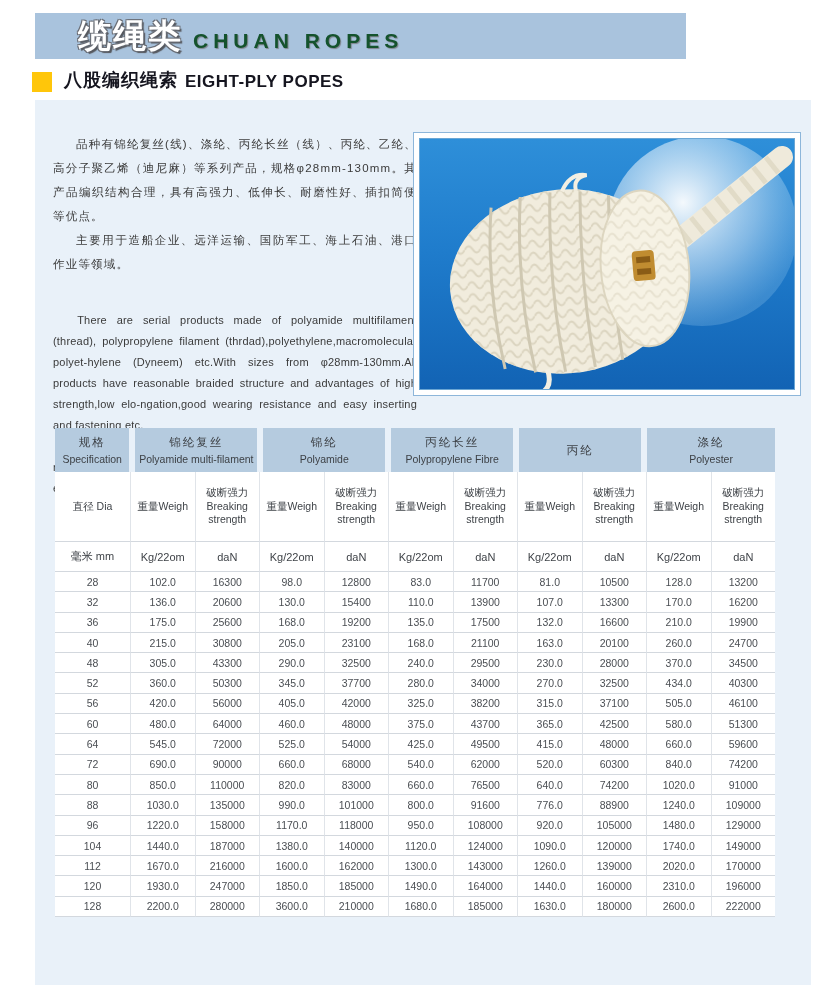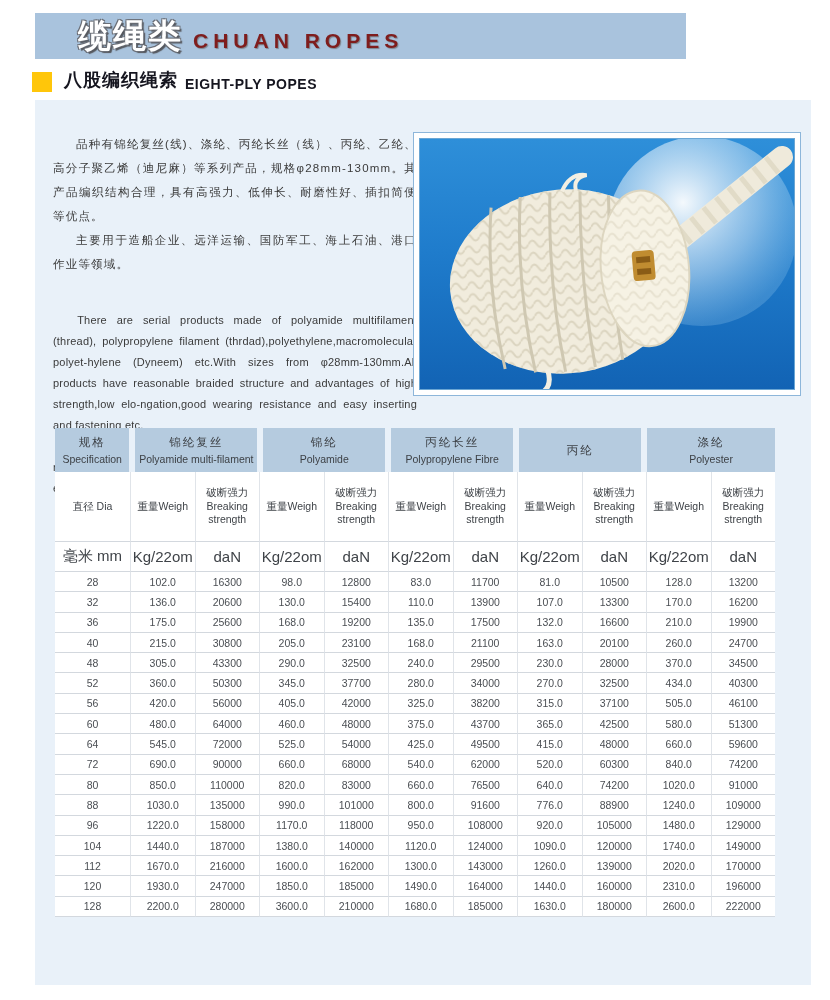"CHUAN ROPES" .title-en { color: #7f1d1d -> #14532d }
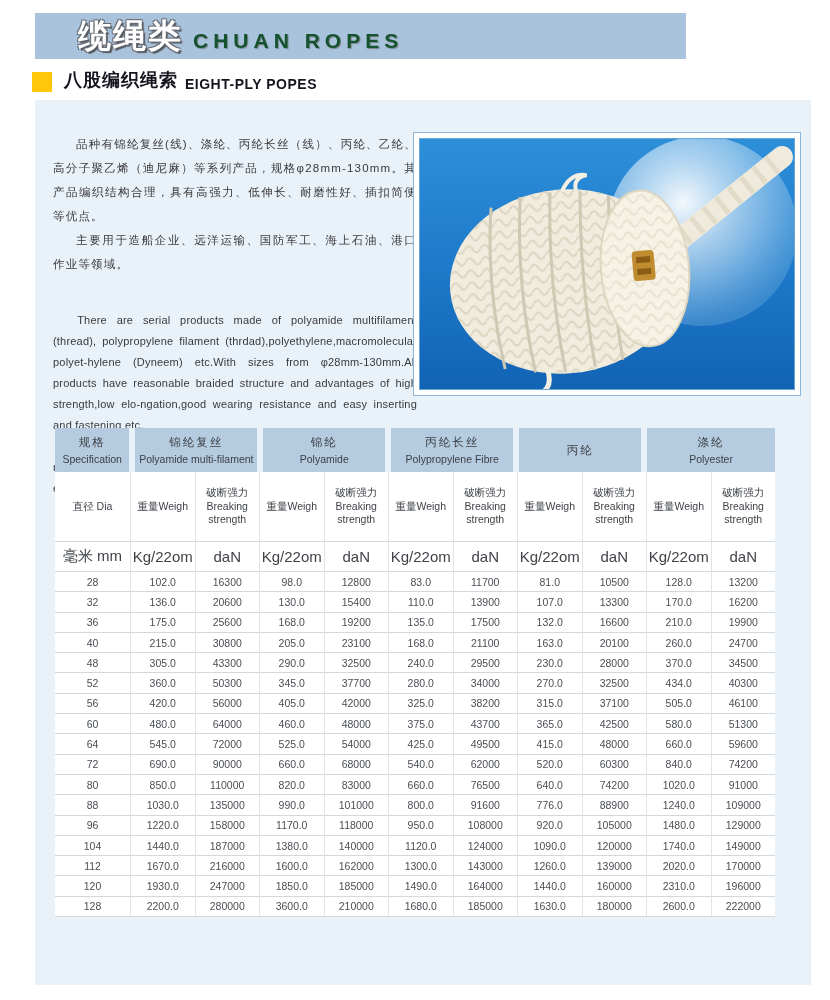"EIGHT-PLY POPES" .subtitle-en { font-size: 14px -> 17px }
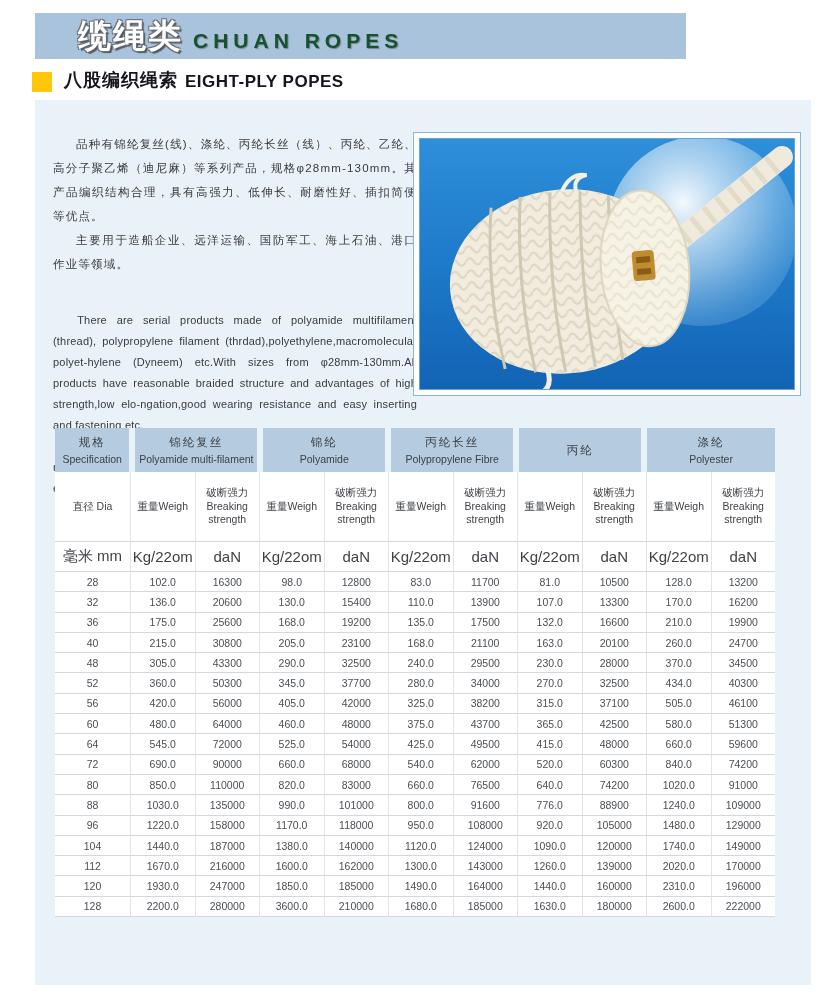"毫米 mm" .unit-row .tc { font-size: 15px -> 11px }
